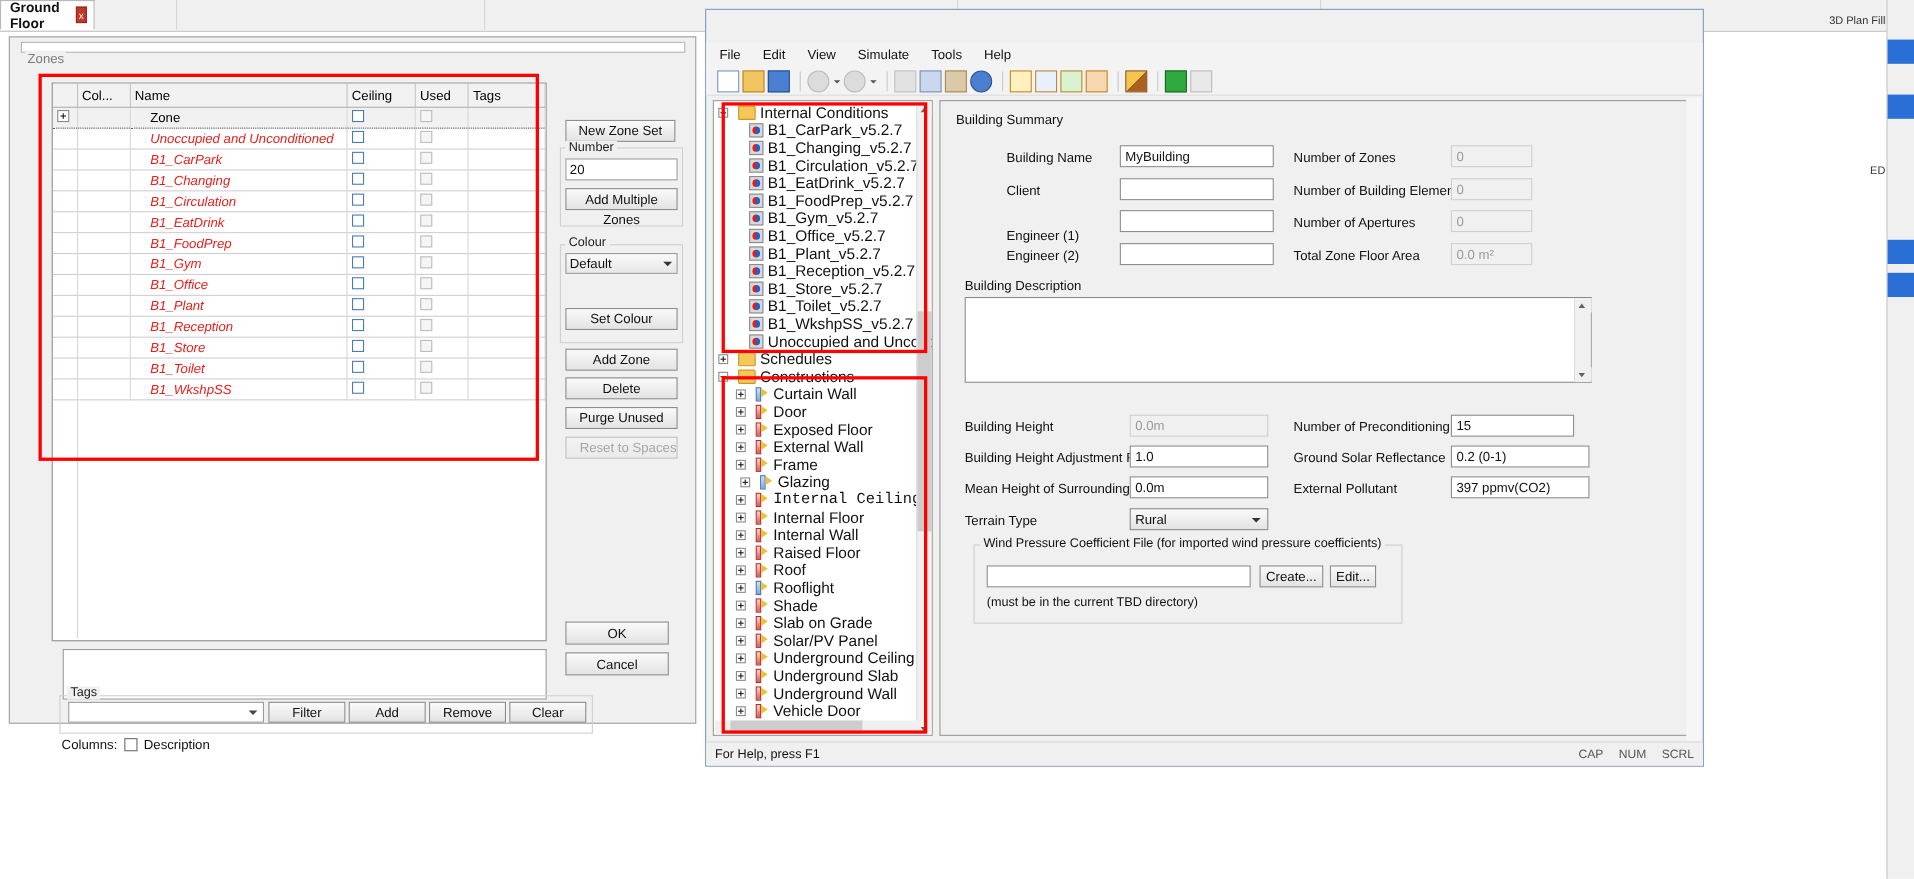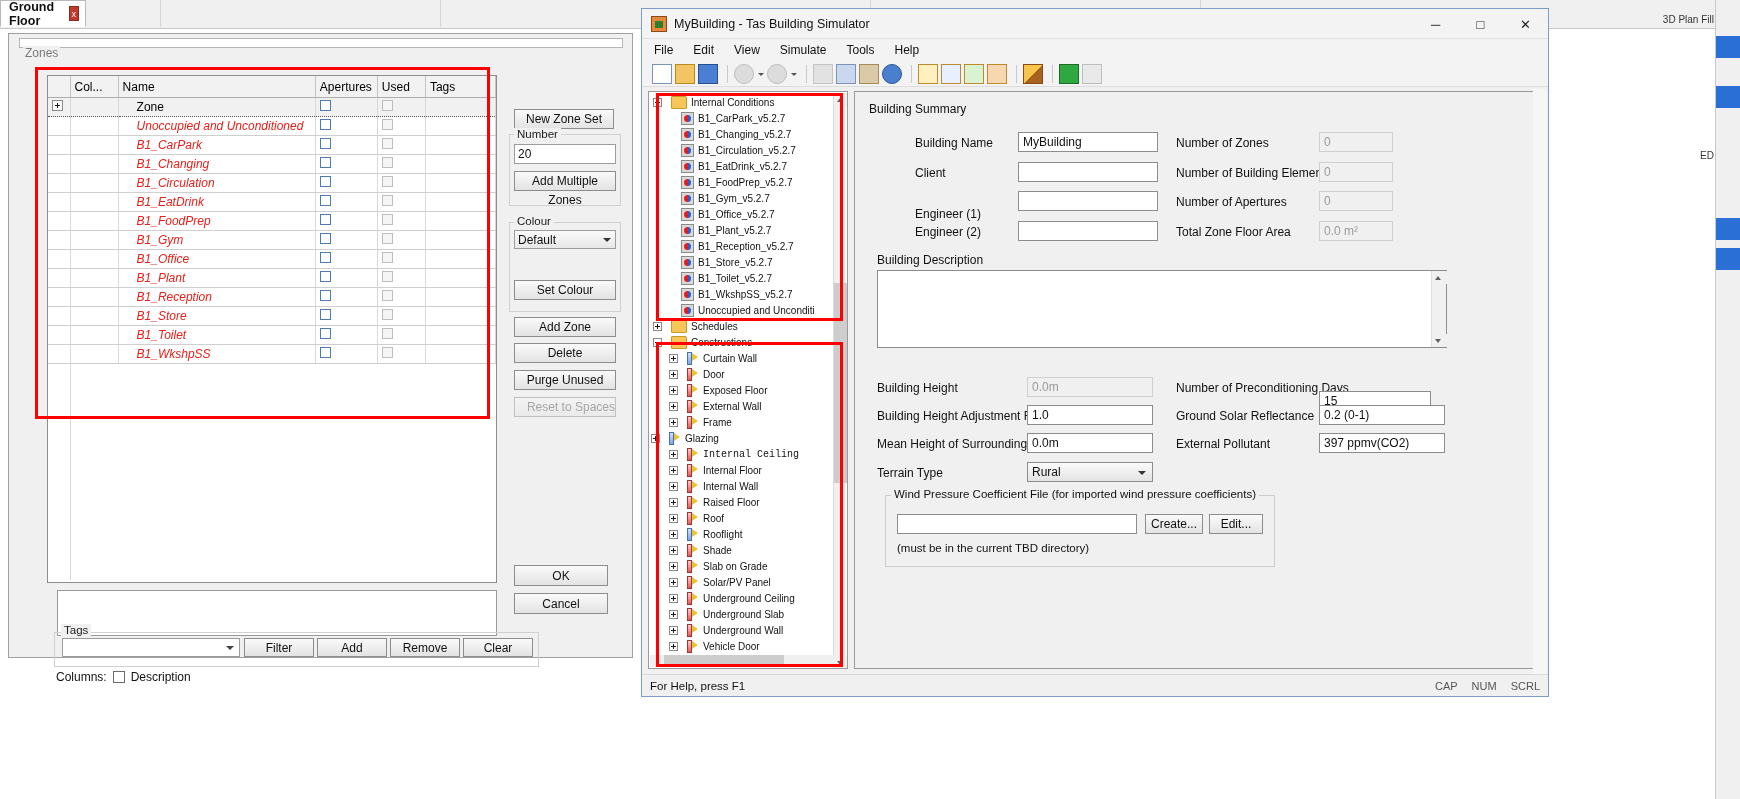"MyBuilding - Tas Building Simulator" div.tas-title { html: <div> <span></span> <span>MyBuilding - Tas Building Simulator</span> <span> <span>─</span> <span>□</span> <span>✕</span> </span> </div> -> none }
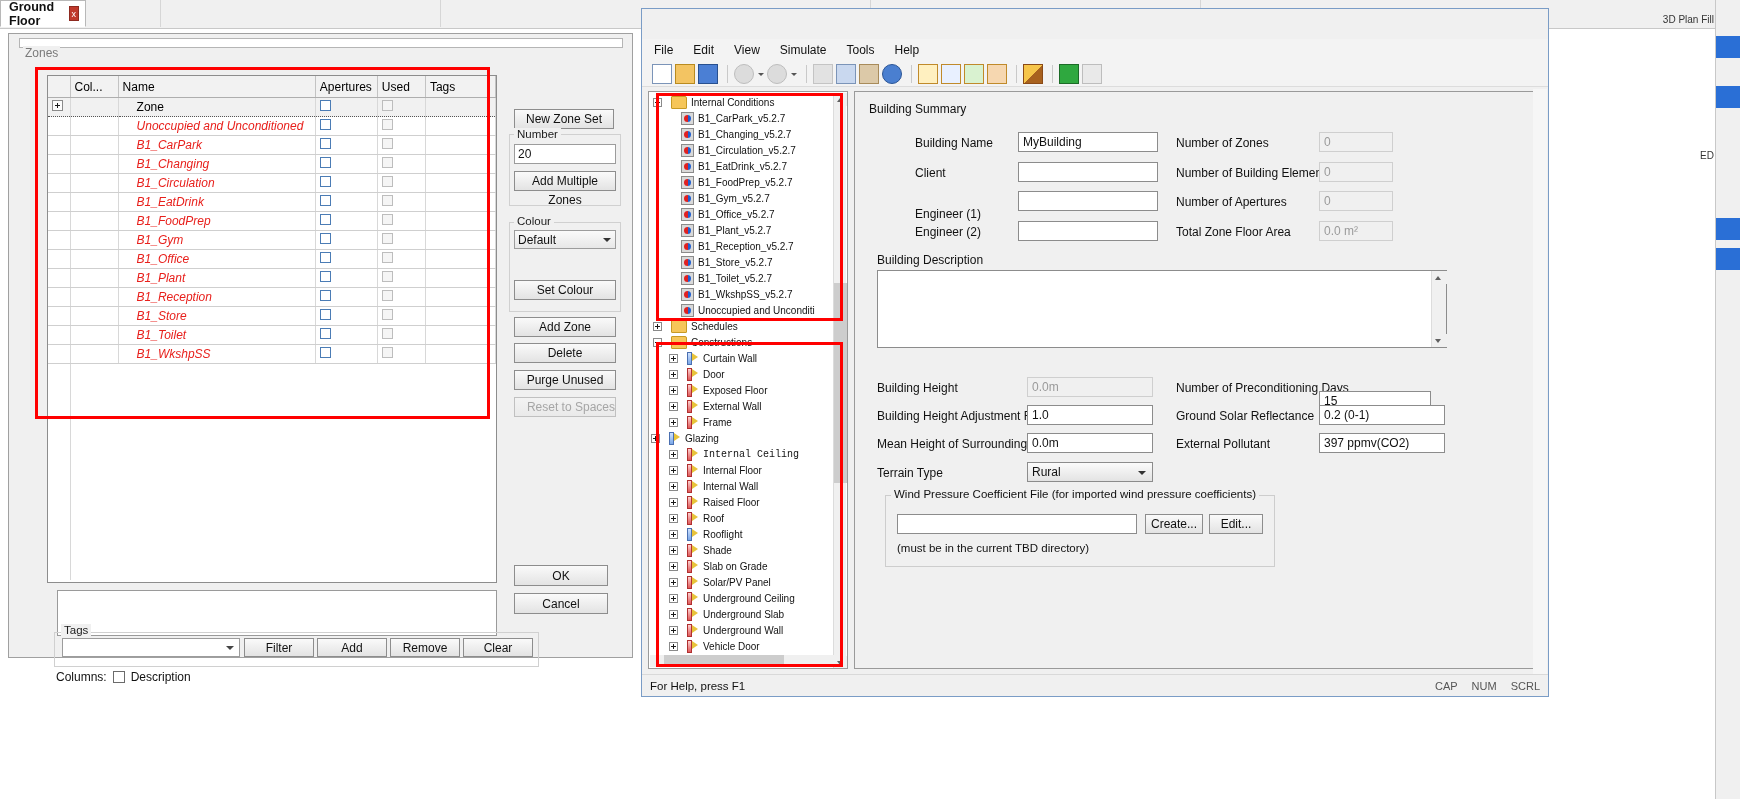"Apertures" th { text: Apertures -> Ceiling }
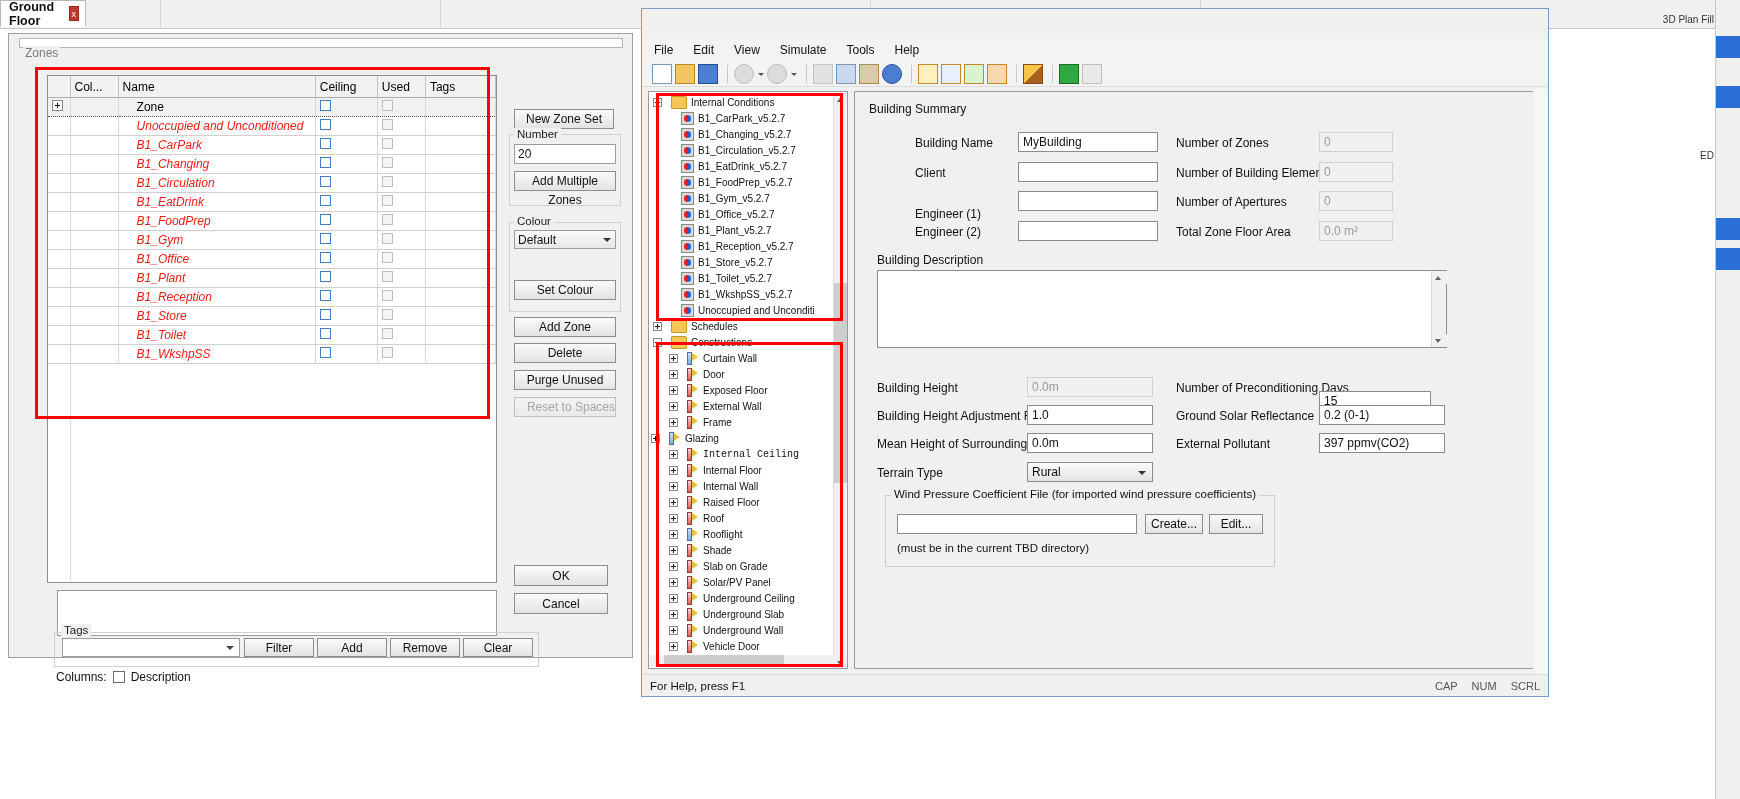"Internal Conditions" .tnode { font-size: 10px -> 14px }
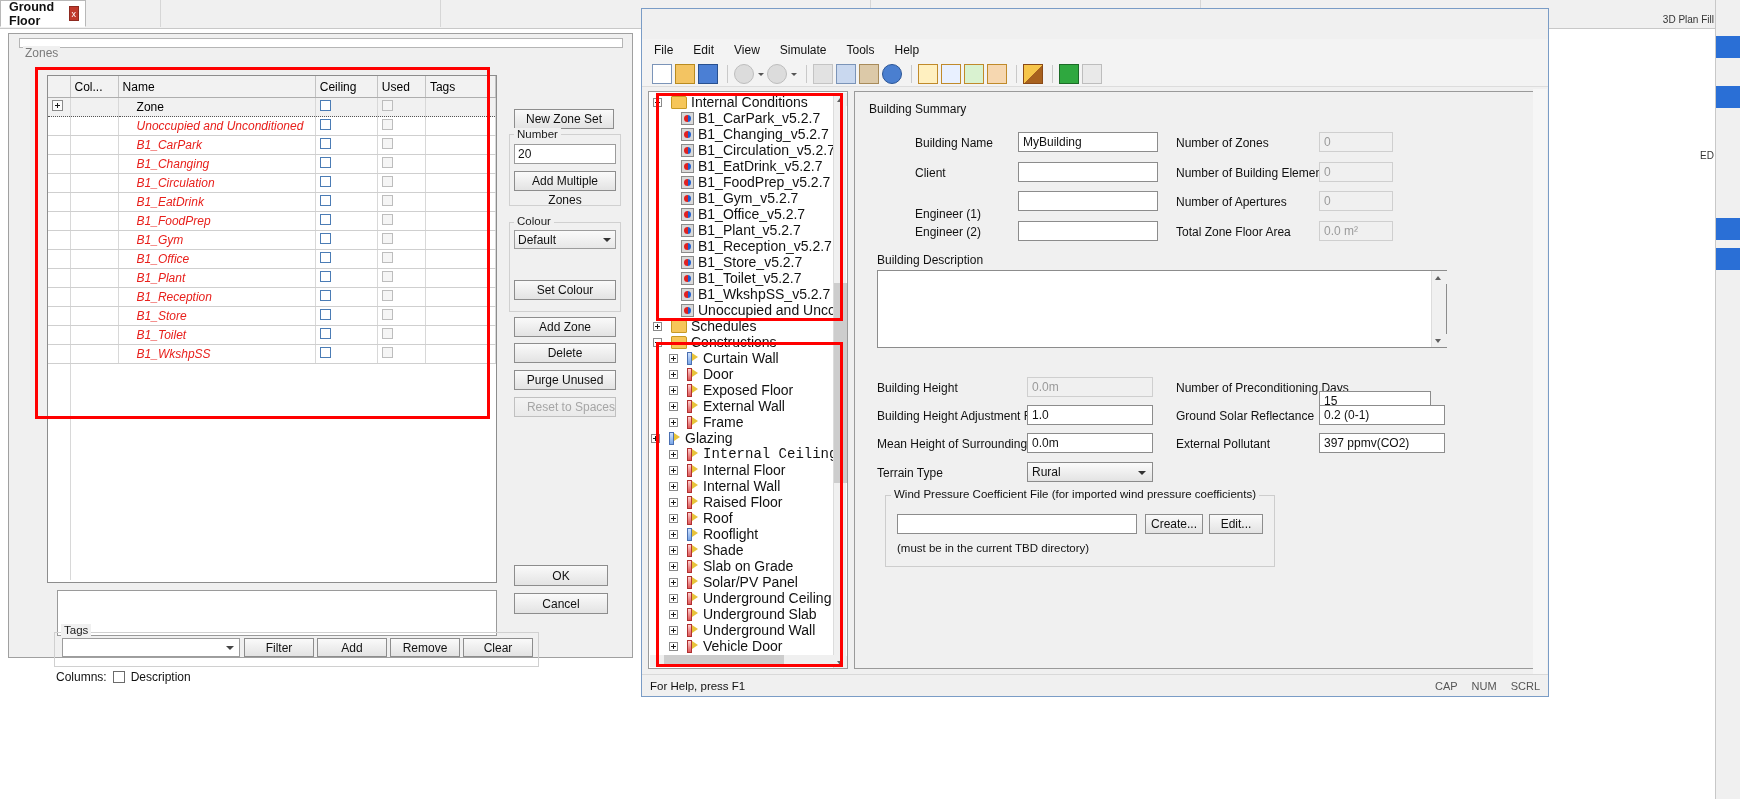"15" div.fld-input { margin-top: 14px -> none }
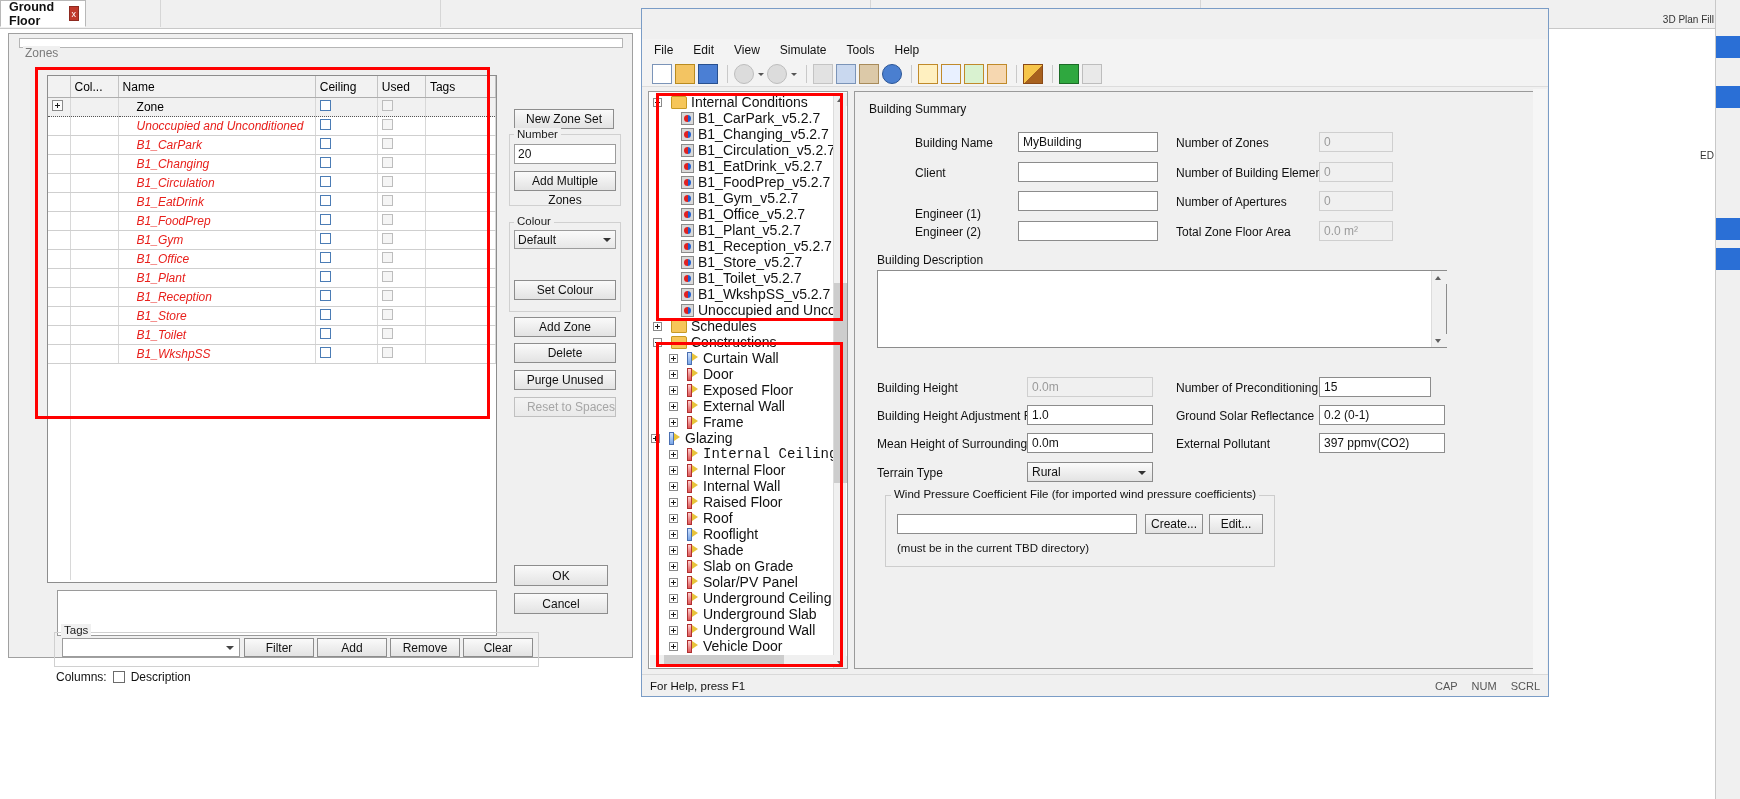"Glazing" div.tnode { padding-left: 2px -> 24px }
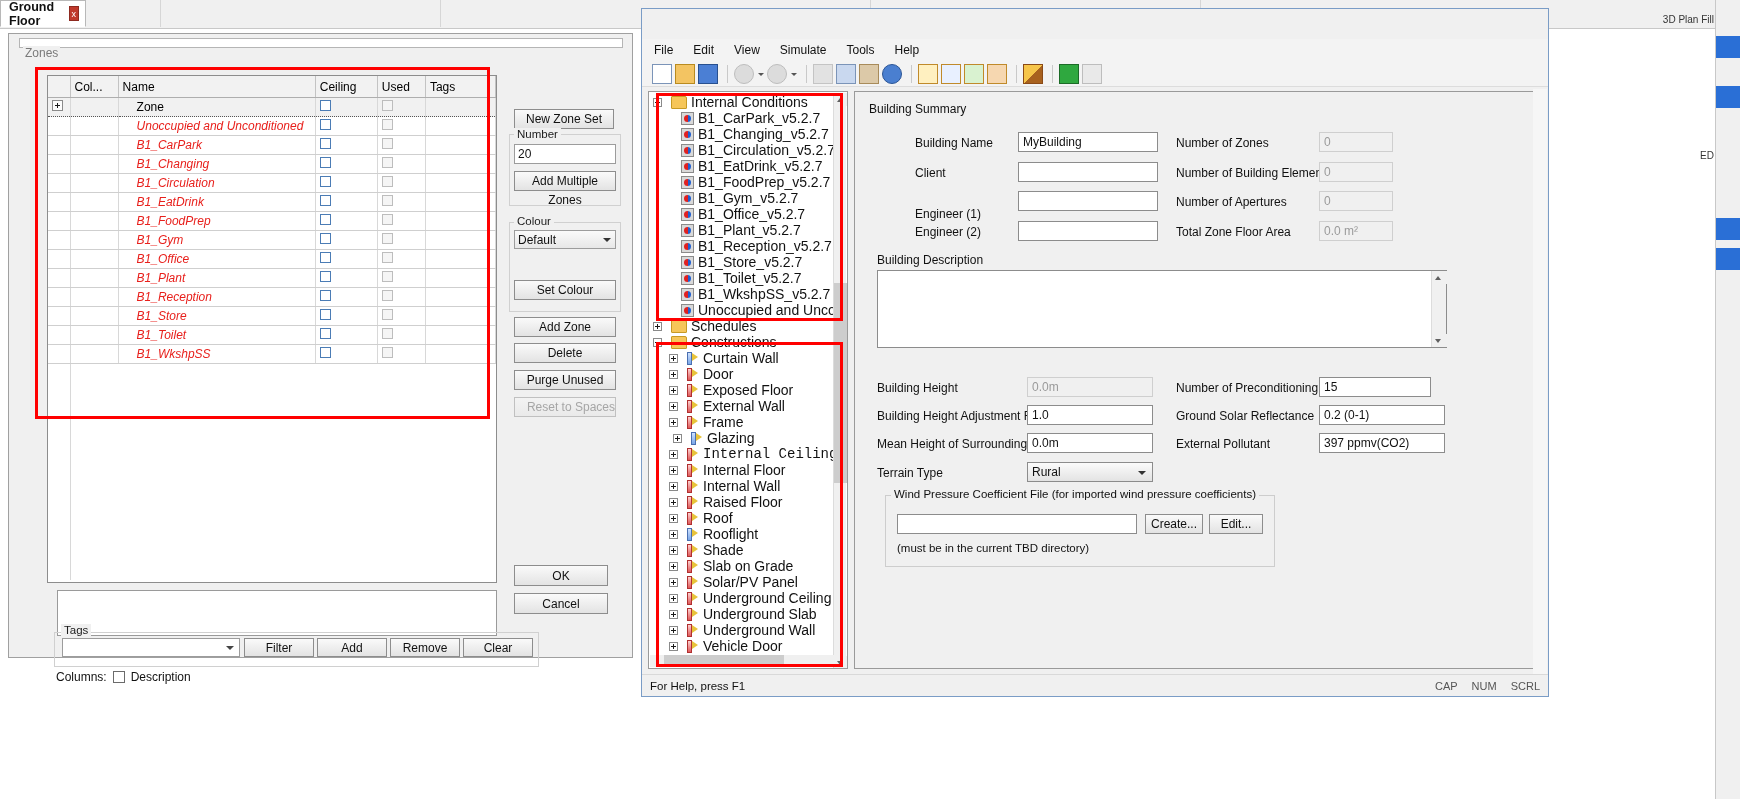"Edit..." div.btn { width: 54px -> 42px }
